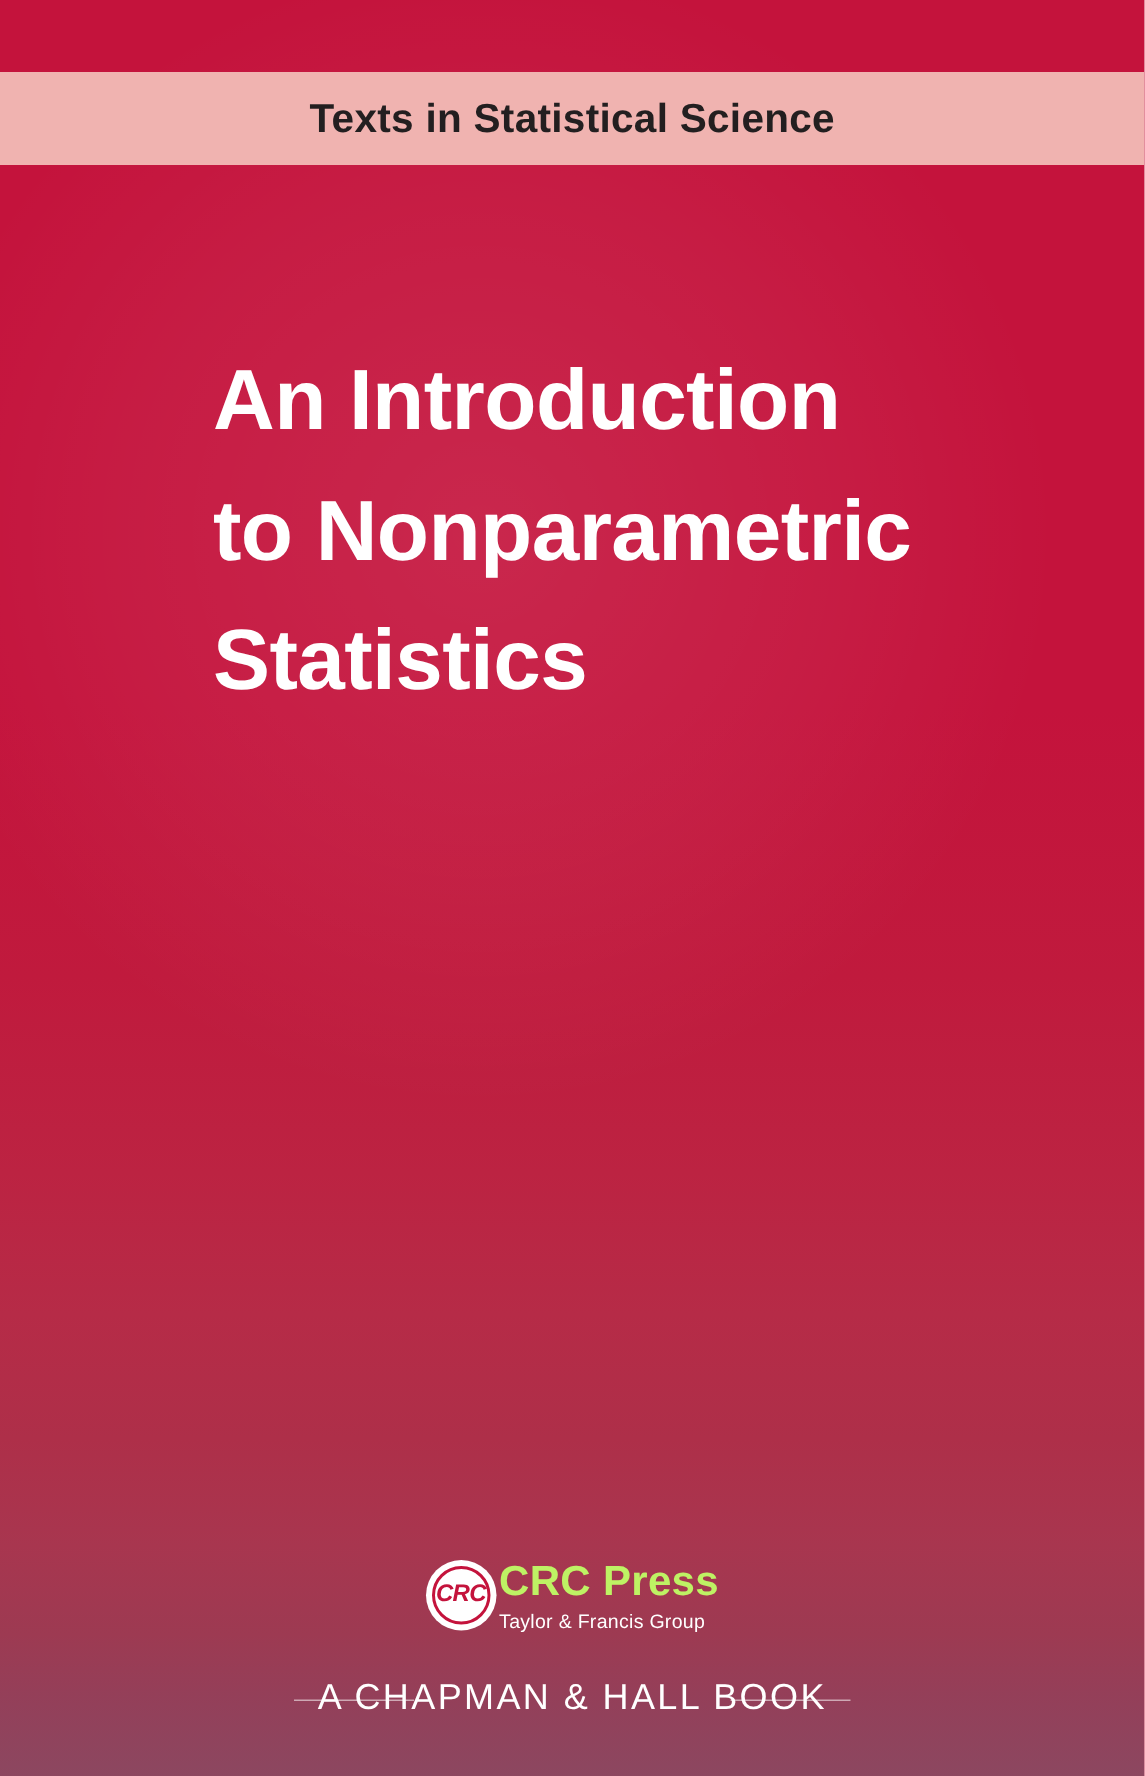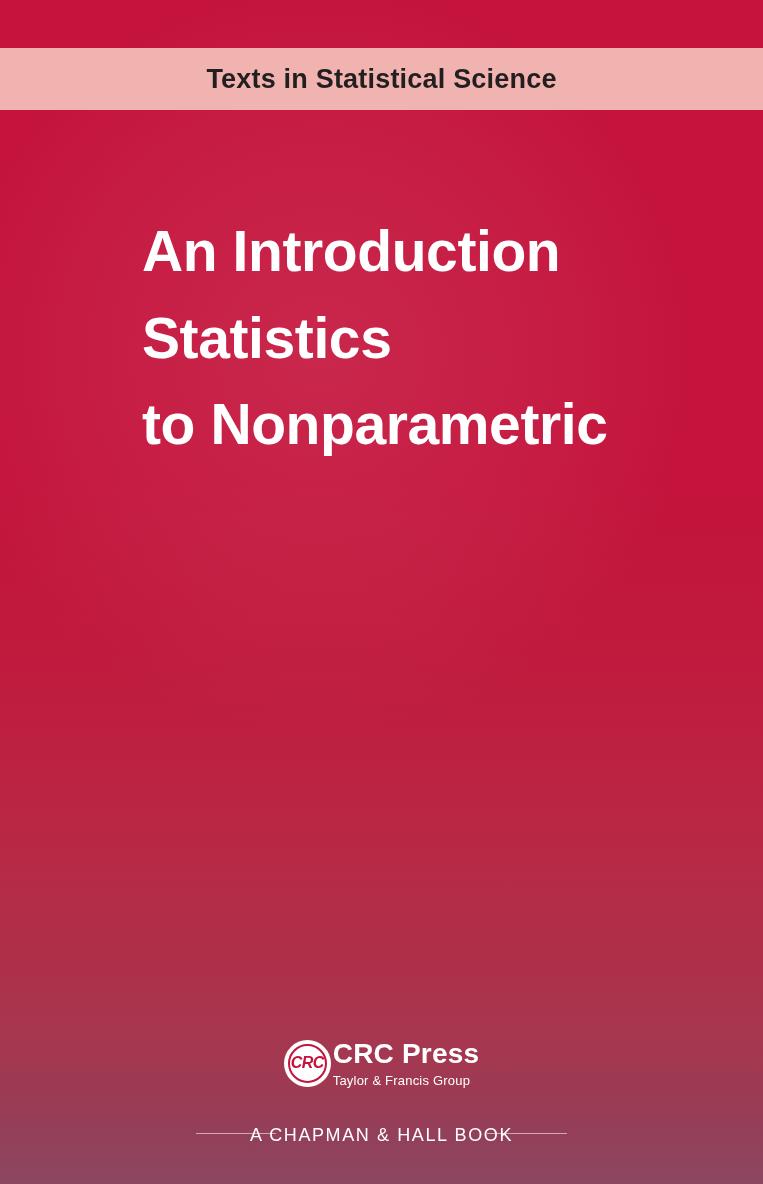"An Introduction" .title-block { top: 208px -> 224px }
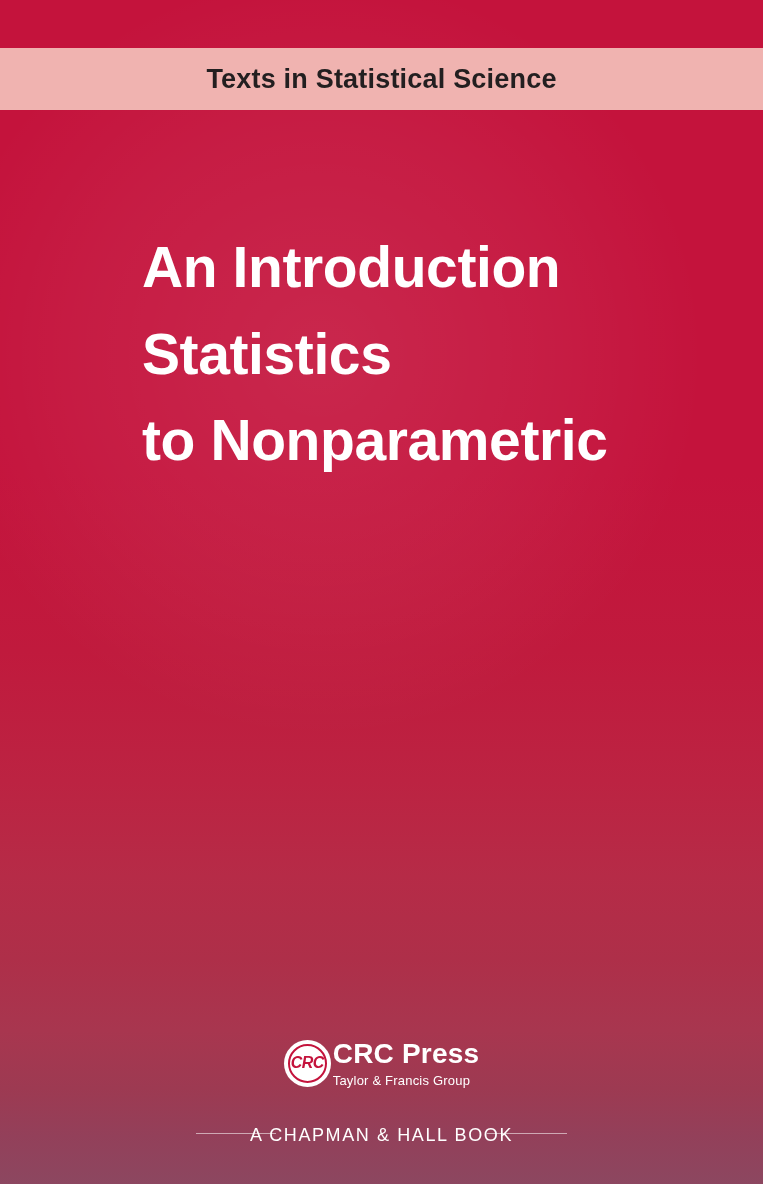"Statistics" div.title-line { order: before "to Nonparametric" -> after "to Nonparametric" }
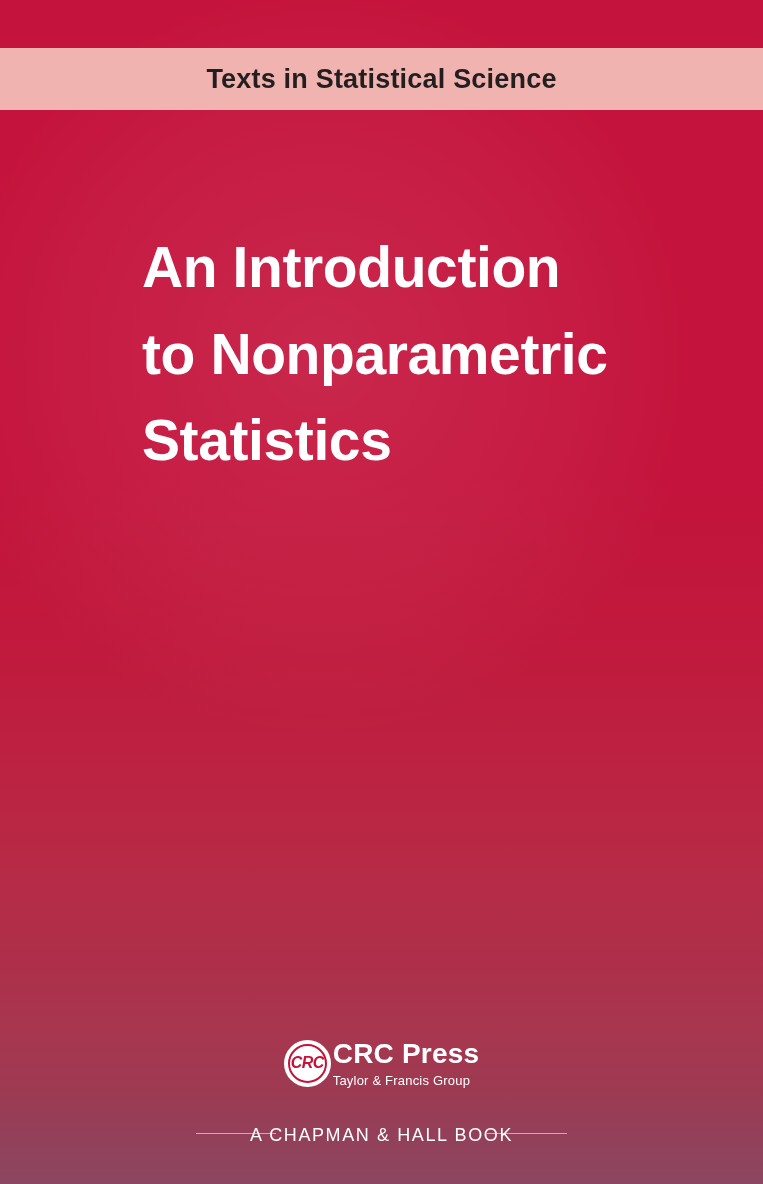"CRC Press" .crc-name { color: #ffffff -> #bef264 }
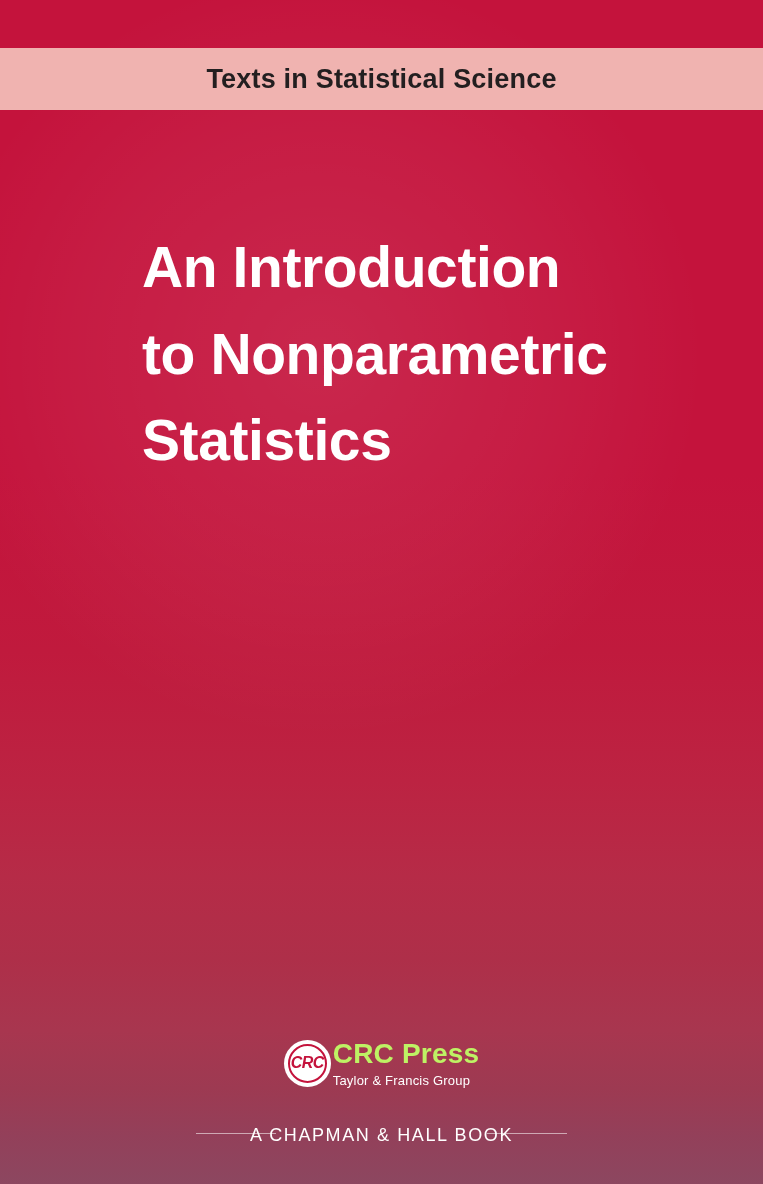"A CHAPMAN & HALL BOOK" .imprint-text { font-size: 18px -> 24px }
